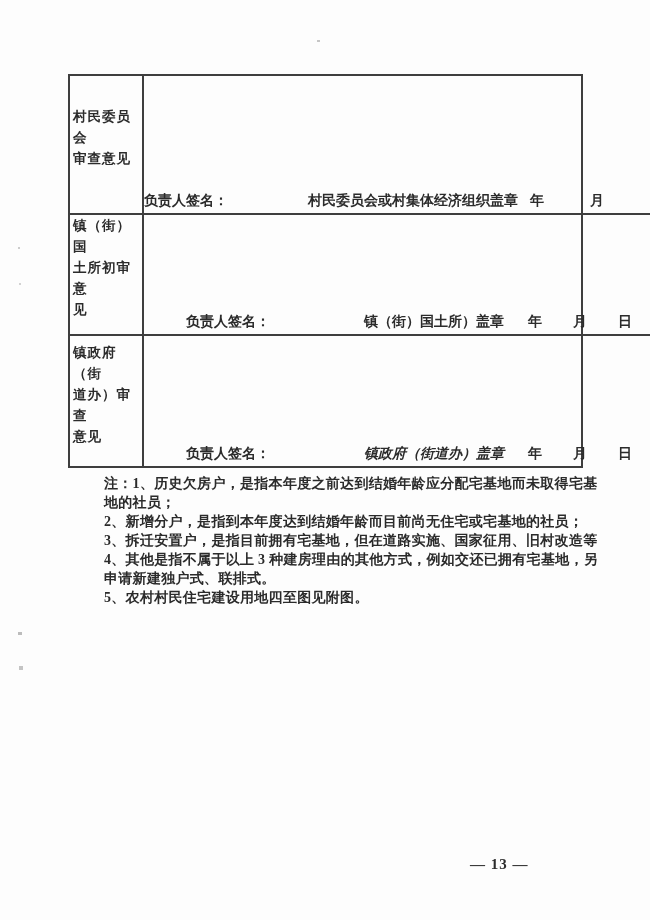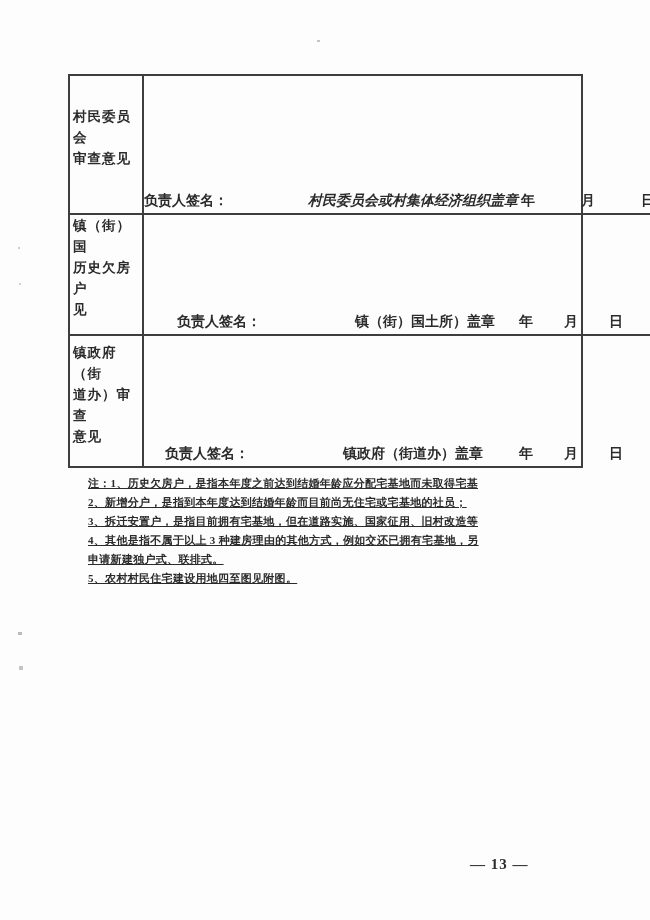"村民委员会或村集体经济组织盖章" .m-stamp1 { font-style: italic -> none; margin-right: 3px -> 12px }
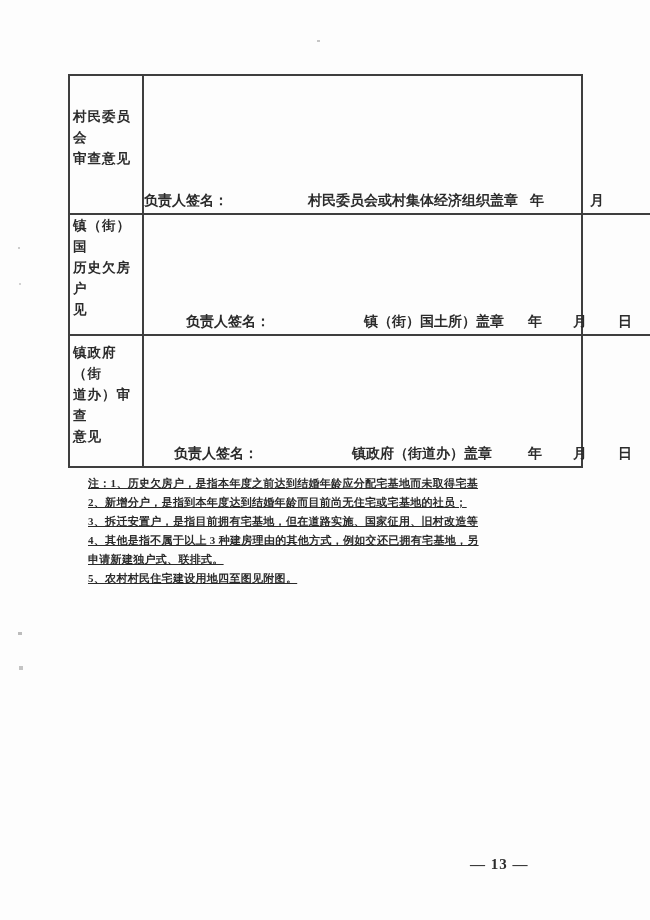"镇（街）国" div.cell { text: 历史欠房户 -> 土所初审意 }
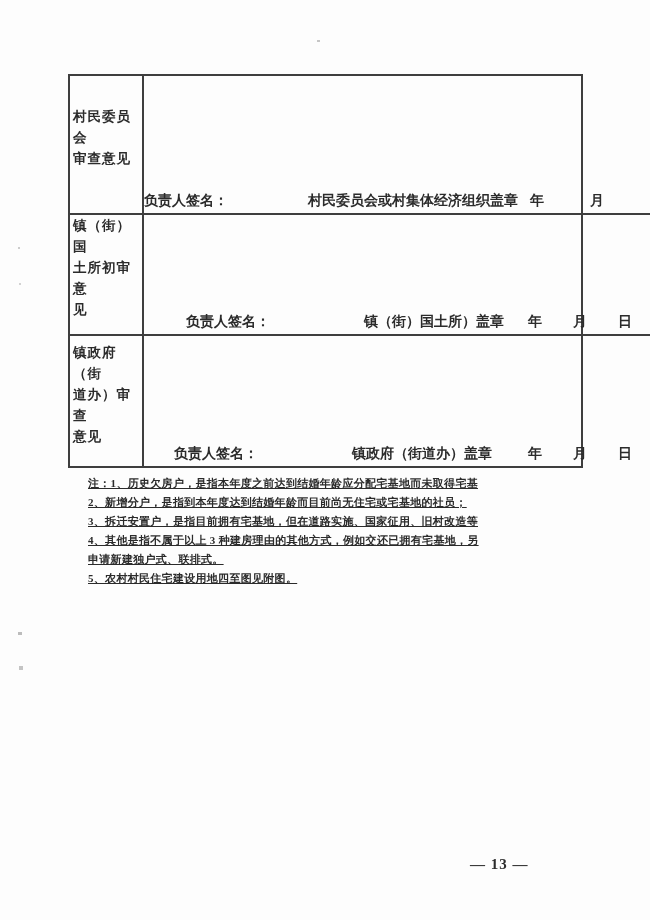"镇政府（街道办）盖章" .m-stamp3 { font-style: none -> italic; margin-right: 36px -> 24px }
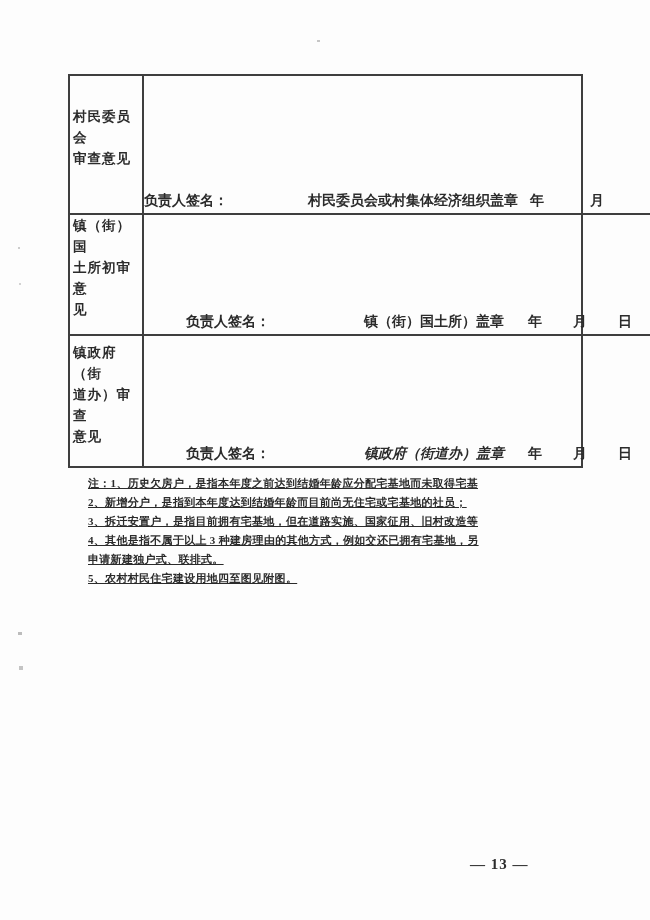"注：1、历史欠房户，是指本年度之前达到结婚年龄应分配宅基地而未取得宅基" .notes { font-size: 11px -> 14px; left: 88px -> 104px; text-decoration: underline -> none }
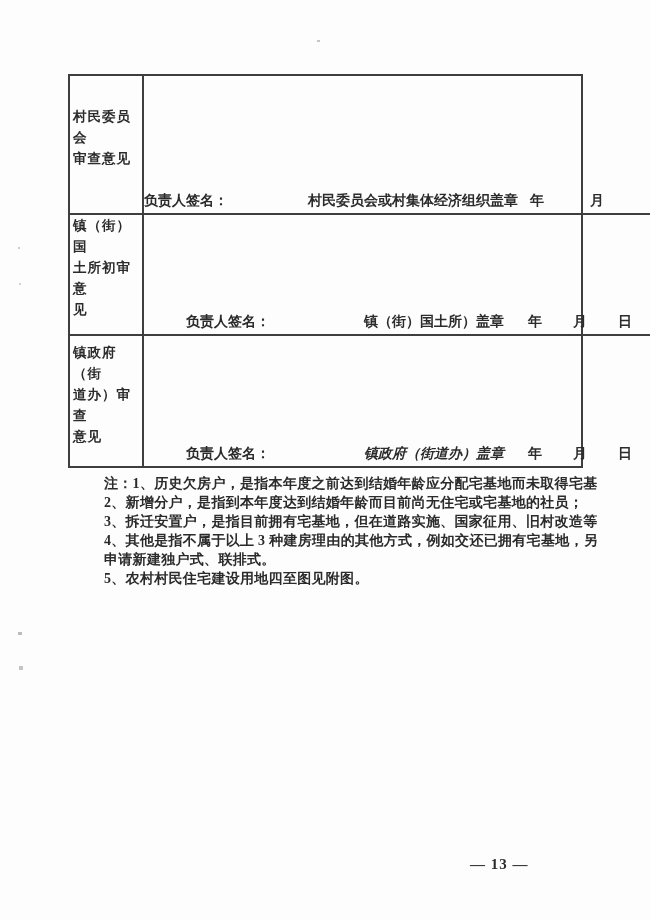"地的社员；" div.note-line { html: none -> <div>地的社员；</div> }
